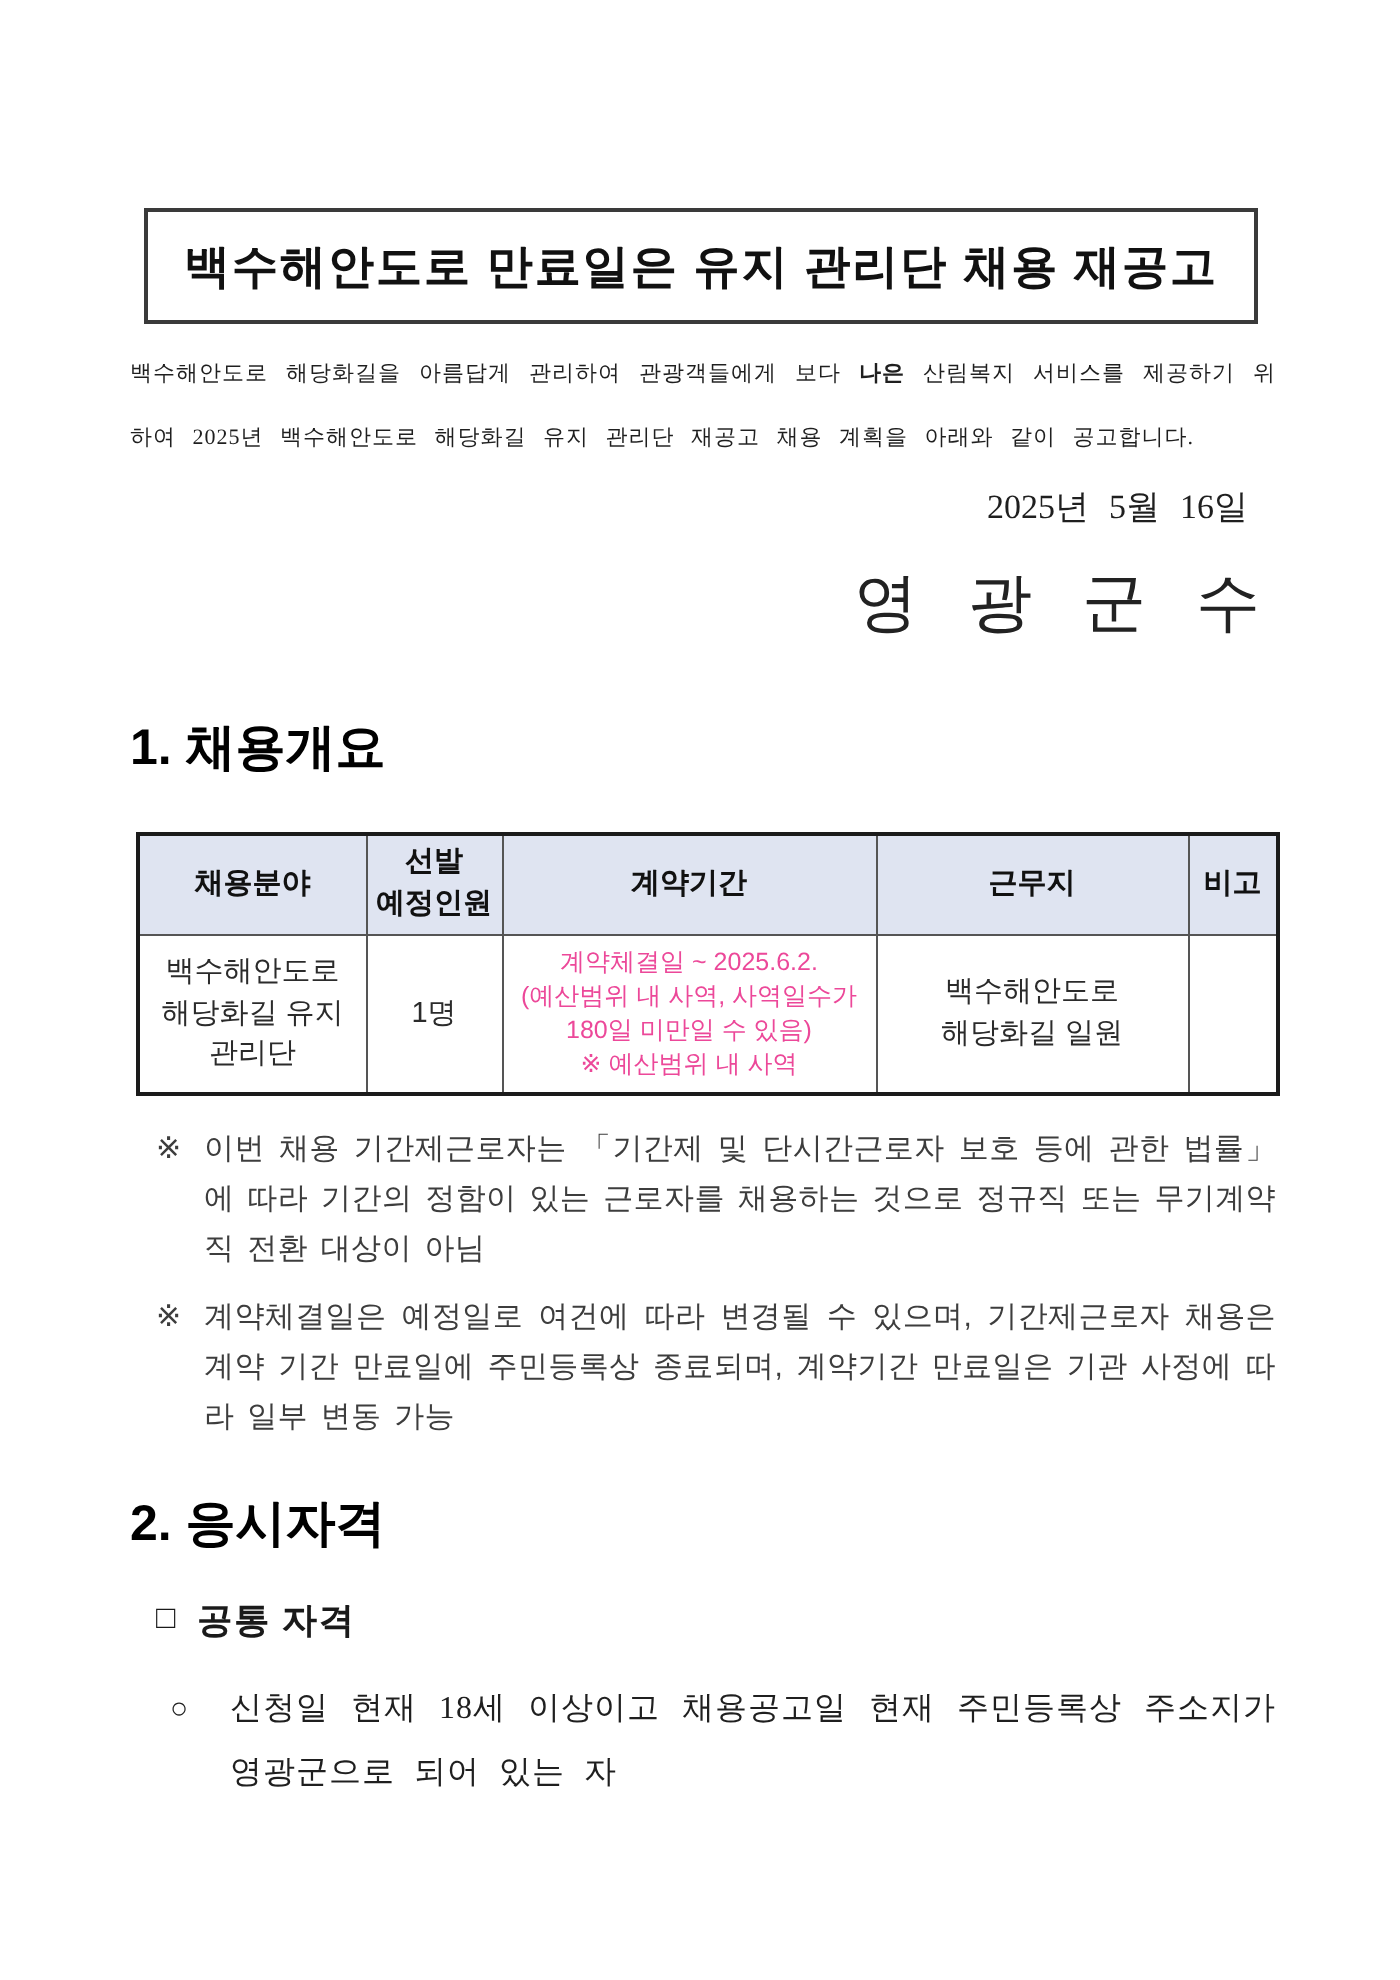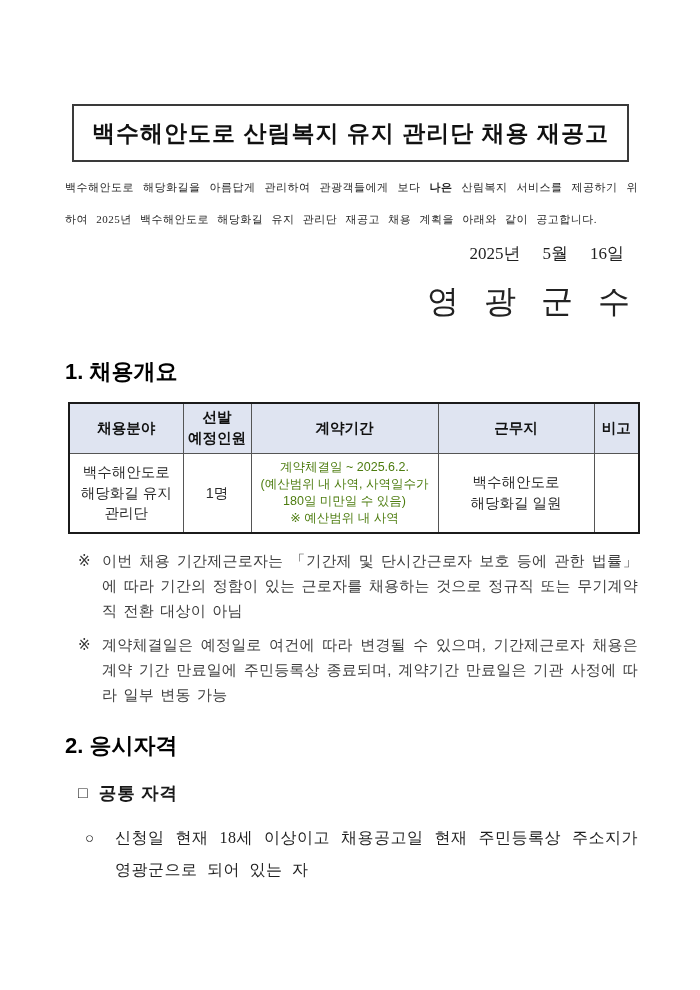"백수해안도로 산림복지 유지 관리단 채용" span.title-text { text: 산림복지 -> 만료일은 }
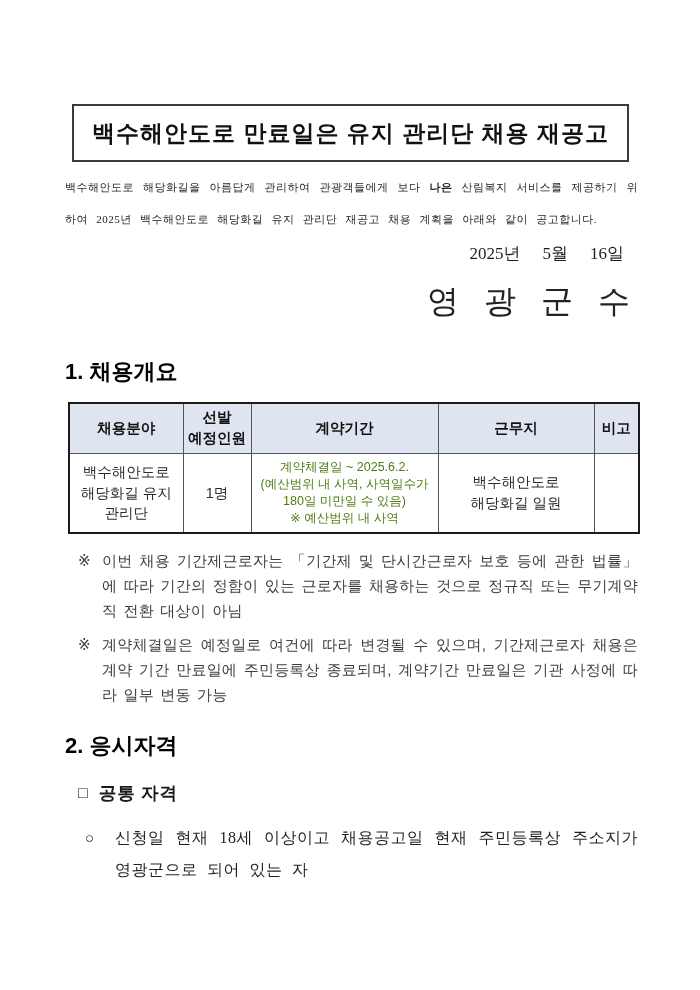"5월" .date-line span + span { margin-left: 22px -> 10px }
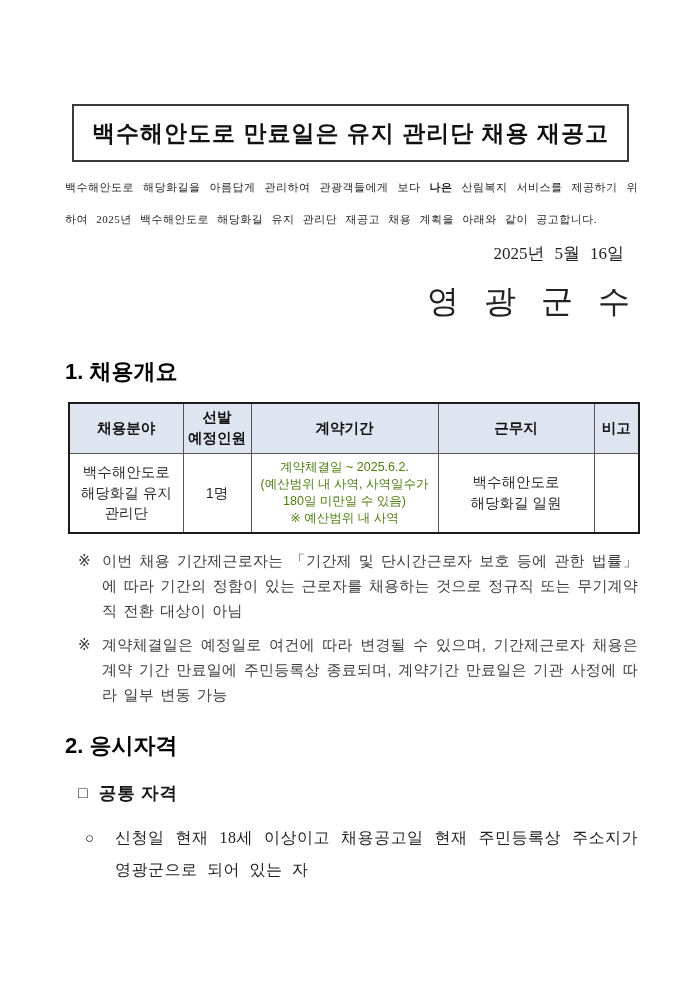"1. 채용개요" .section-heading { font-size: 22px -> 25px }
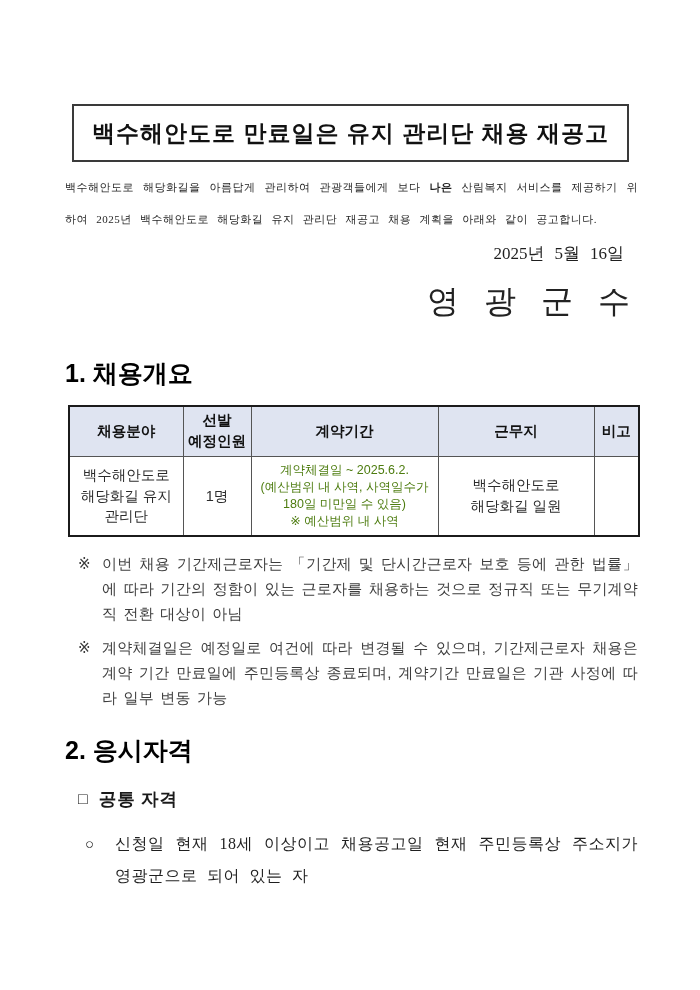"채용분야" .recruit-table { margin-top: 15px -> 26px }
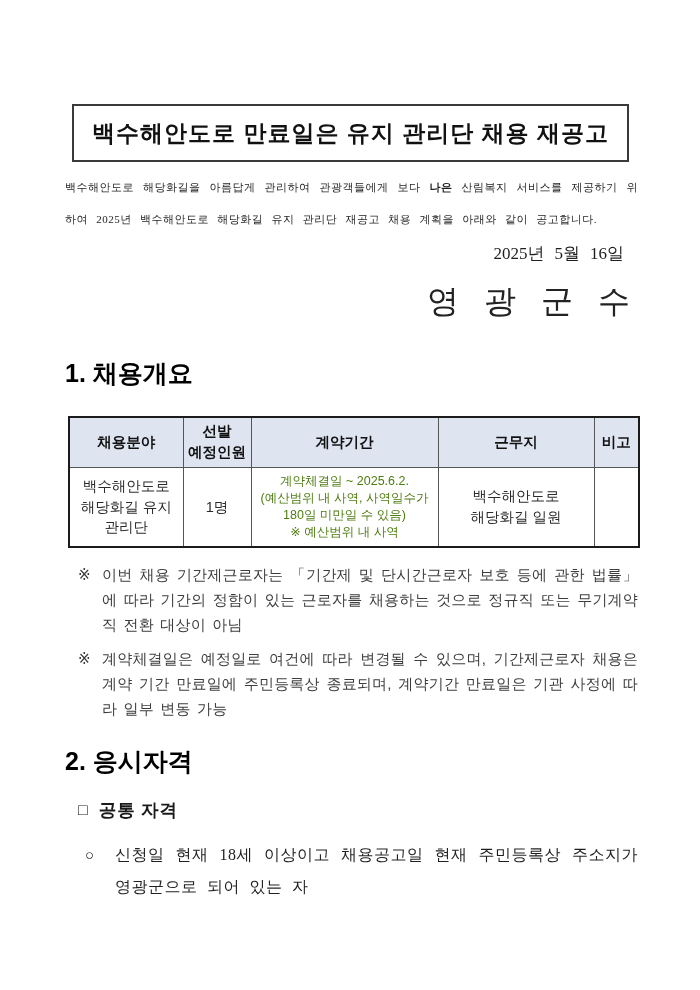"계약체결일 ~ 2025.6.2." .recruit-table td.small { color: #4d7c0f -> #ec4899 }
